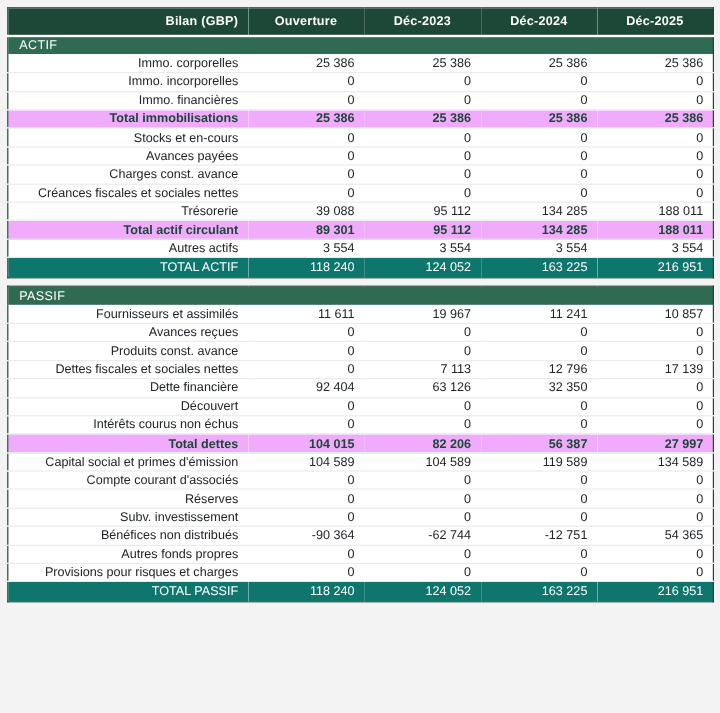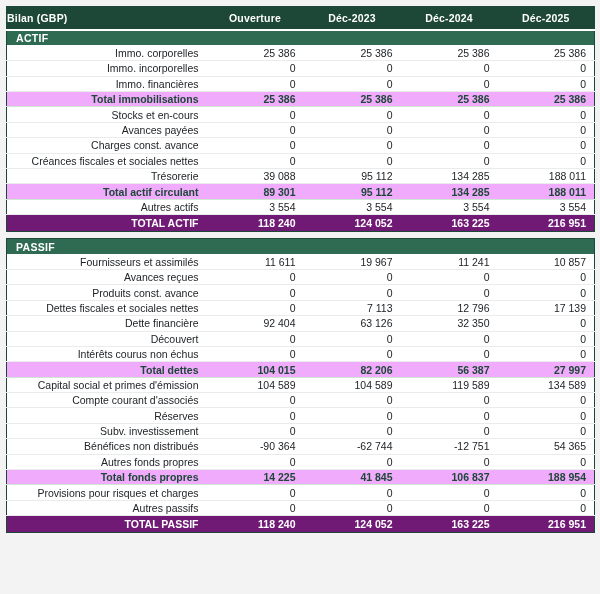"Bilan (GBP)" thead th.label { text-align: left -> right }
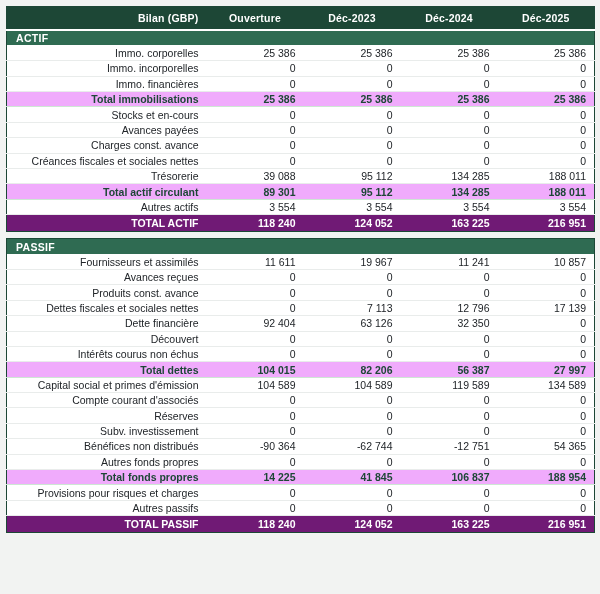"ACTIF" tr.section-bar td { font-weight: 700 -> 400 }
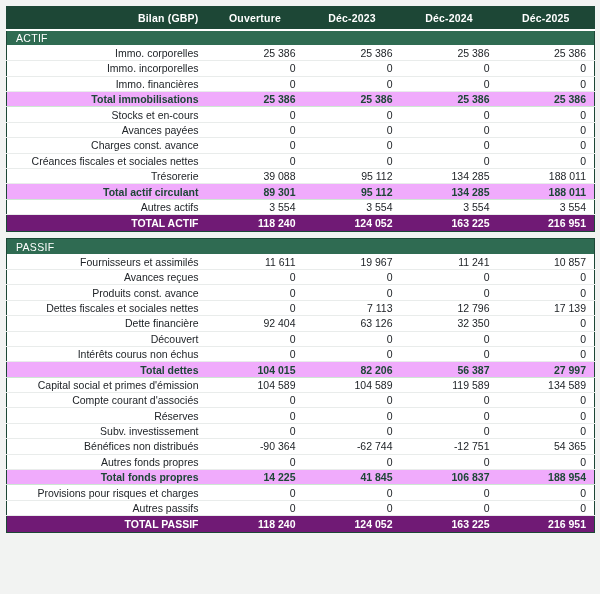"TOTAL ACTIF" tr.row-grand-total td { background: #701a75 -> #0f766e; font-weight: 700 -> 400 }
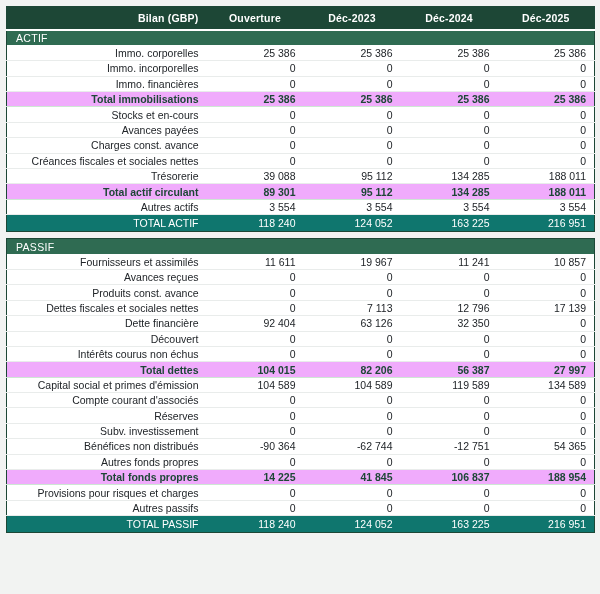"Total fonds propres" tr.row-subtotal { html: <tr> <td>Total fonds propres</td> <td>14 225</td> <td>41 845</td> <td>106 837</td> <td>188 954</td> </tr> -> none }
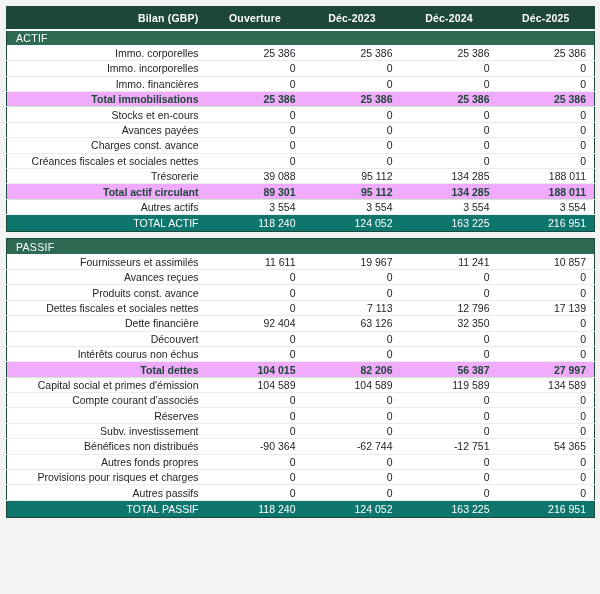"Autres passifs" tr.row-normal { html: <tr> <td>Autres passifs</td> <td>0</td> <td>0</td> <td>0</td> <td>0</td> </tr> -> none }
